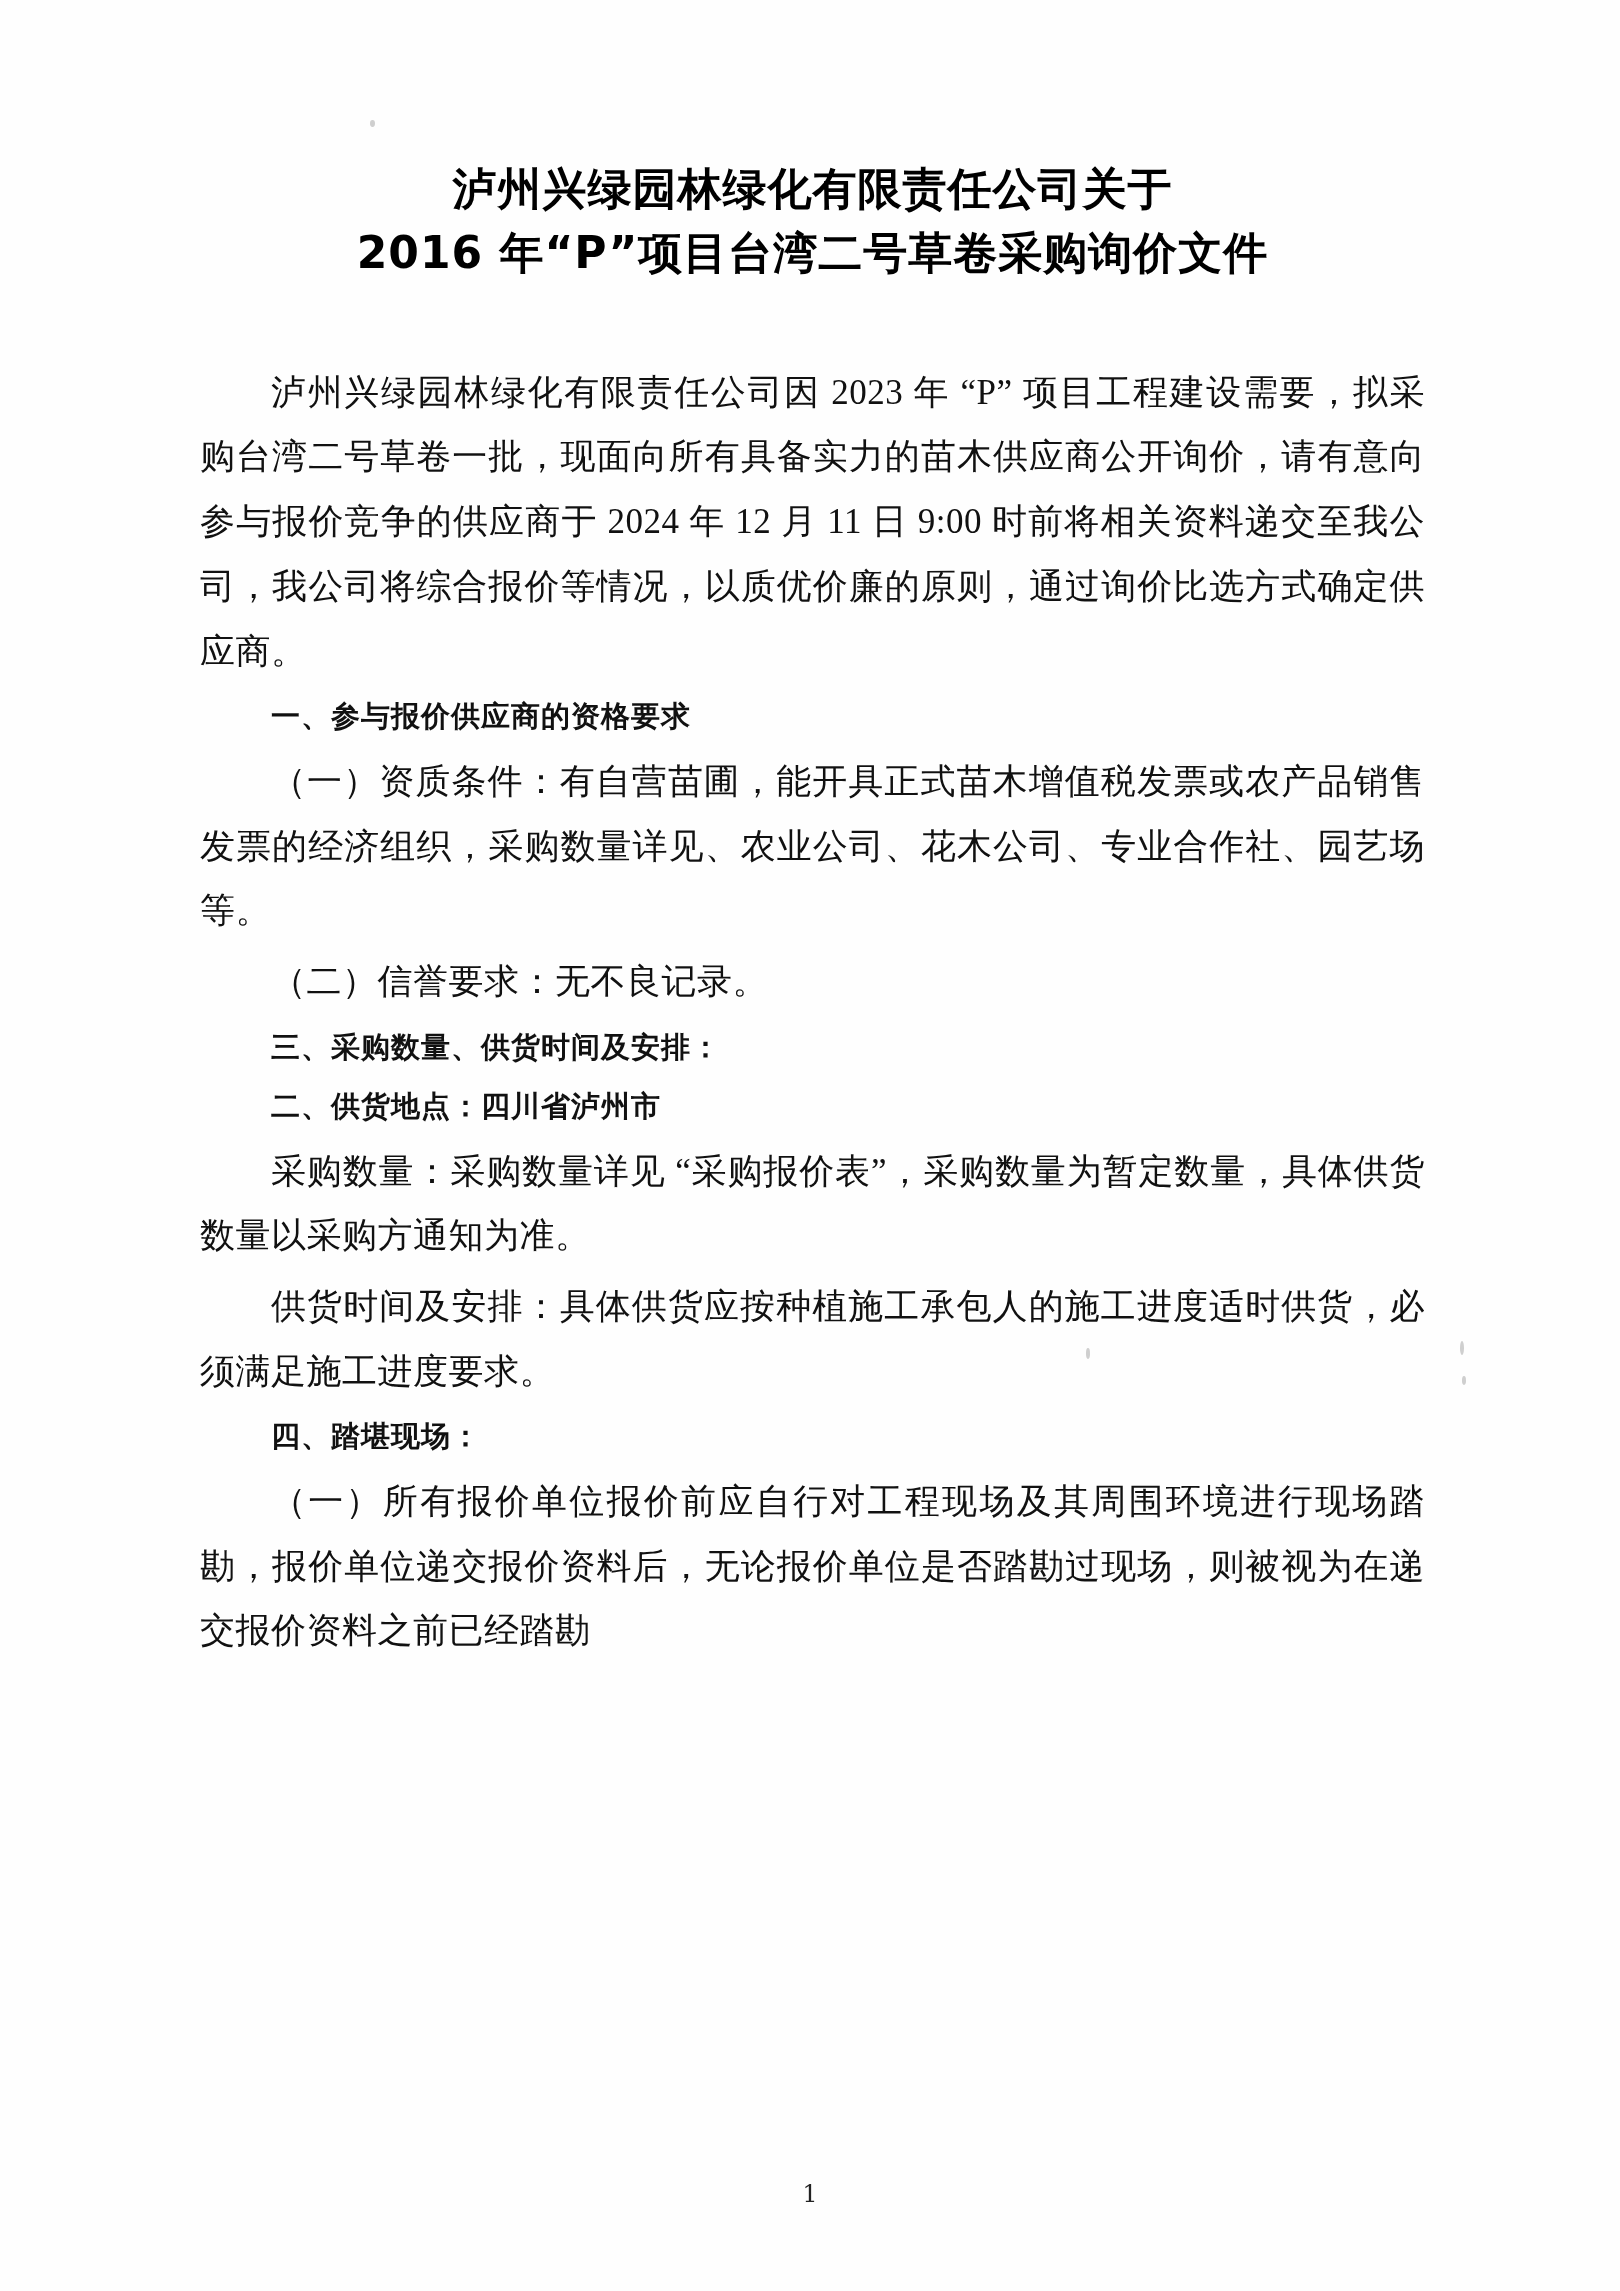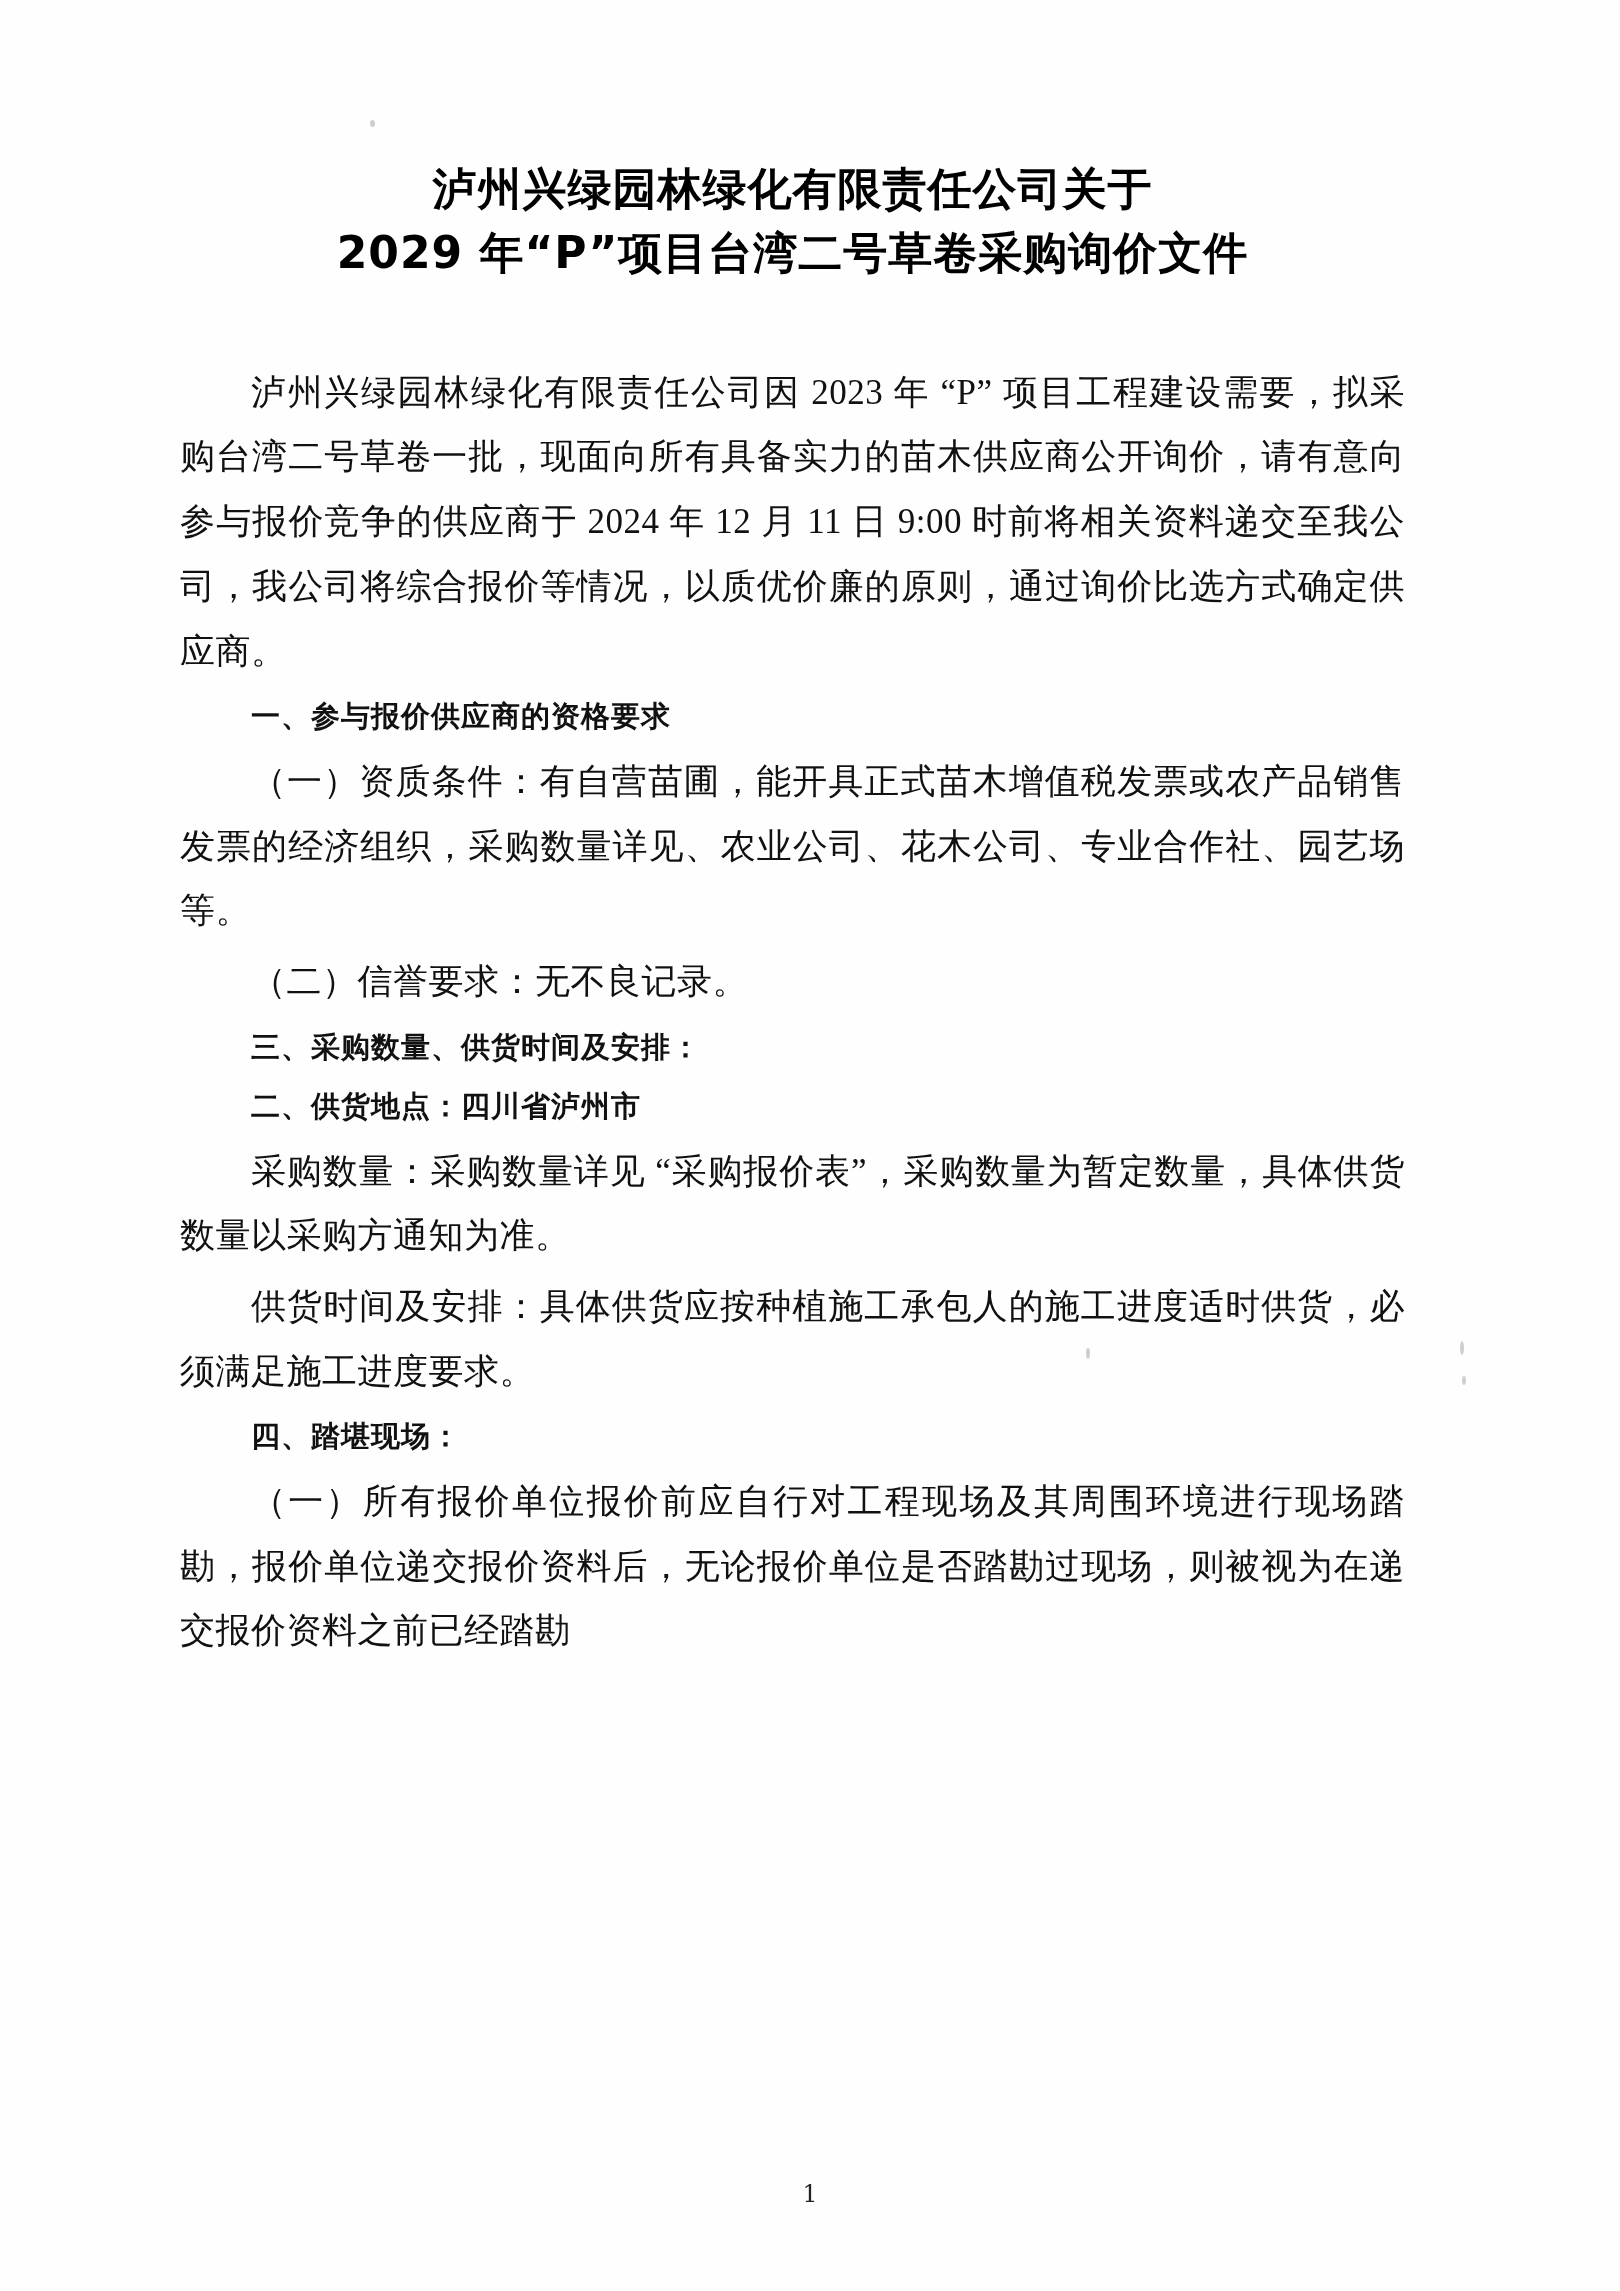"泸州兴绿园林绿化有限责任公司关于" .content { left: 180px -> 200px }
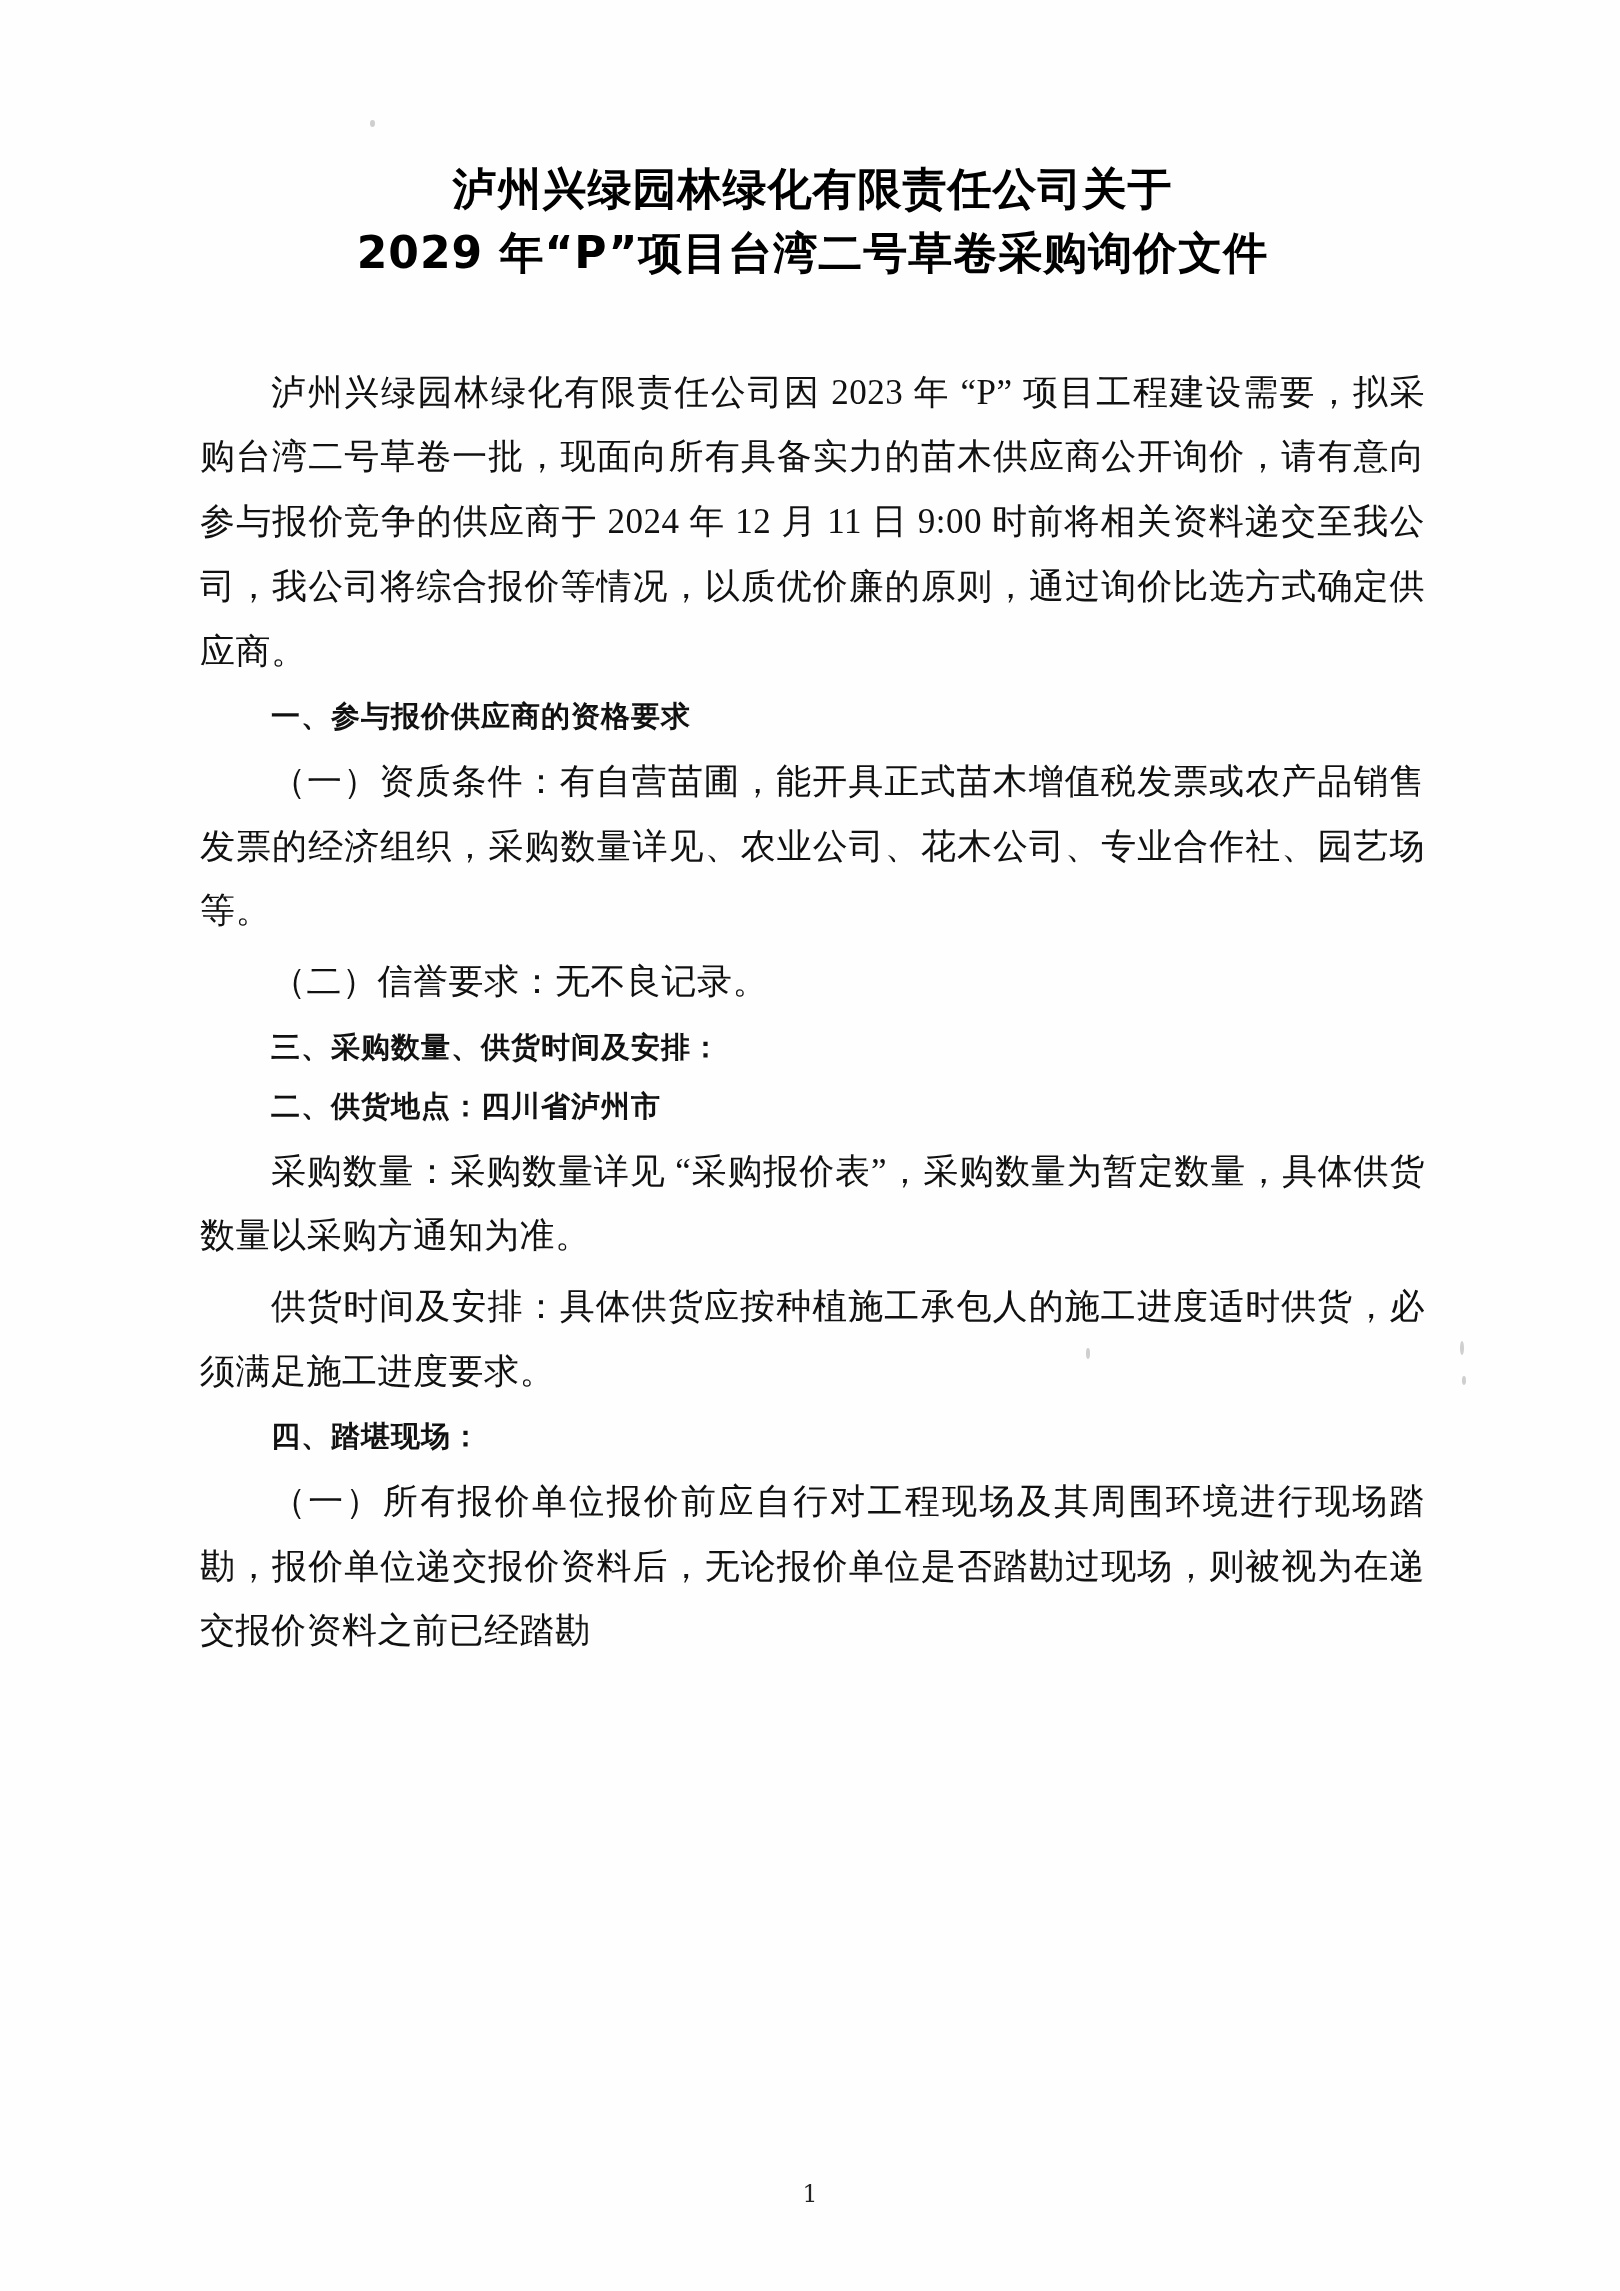"2029 年“P”项目台湾二号草卷采购询价文件" span.line { text: 2029 -> 2016 }
